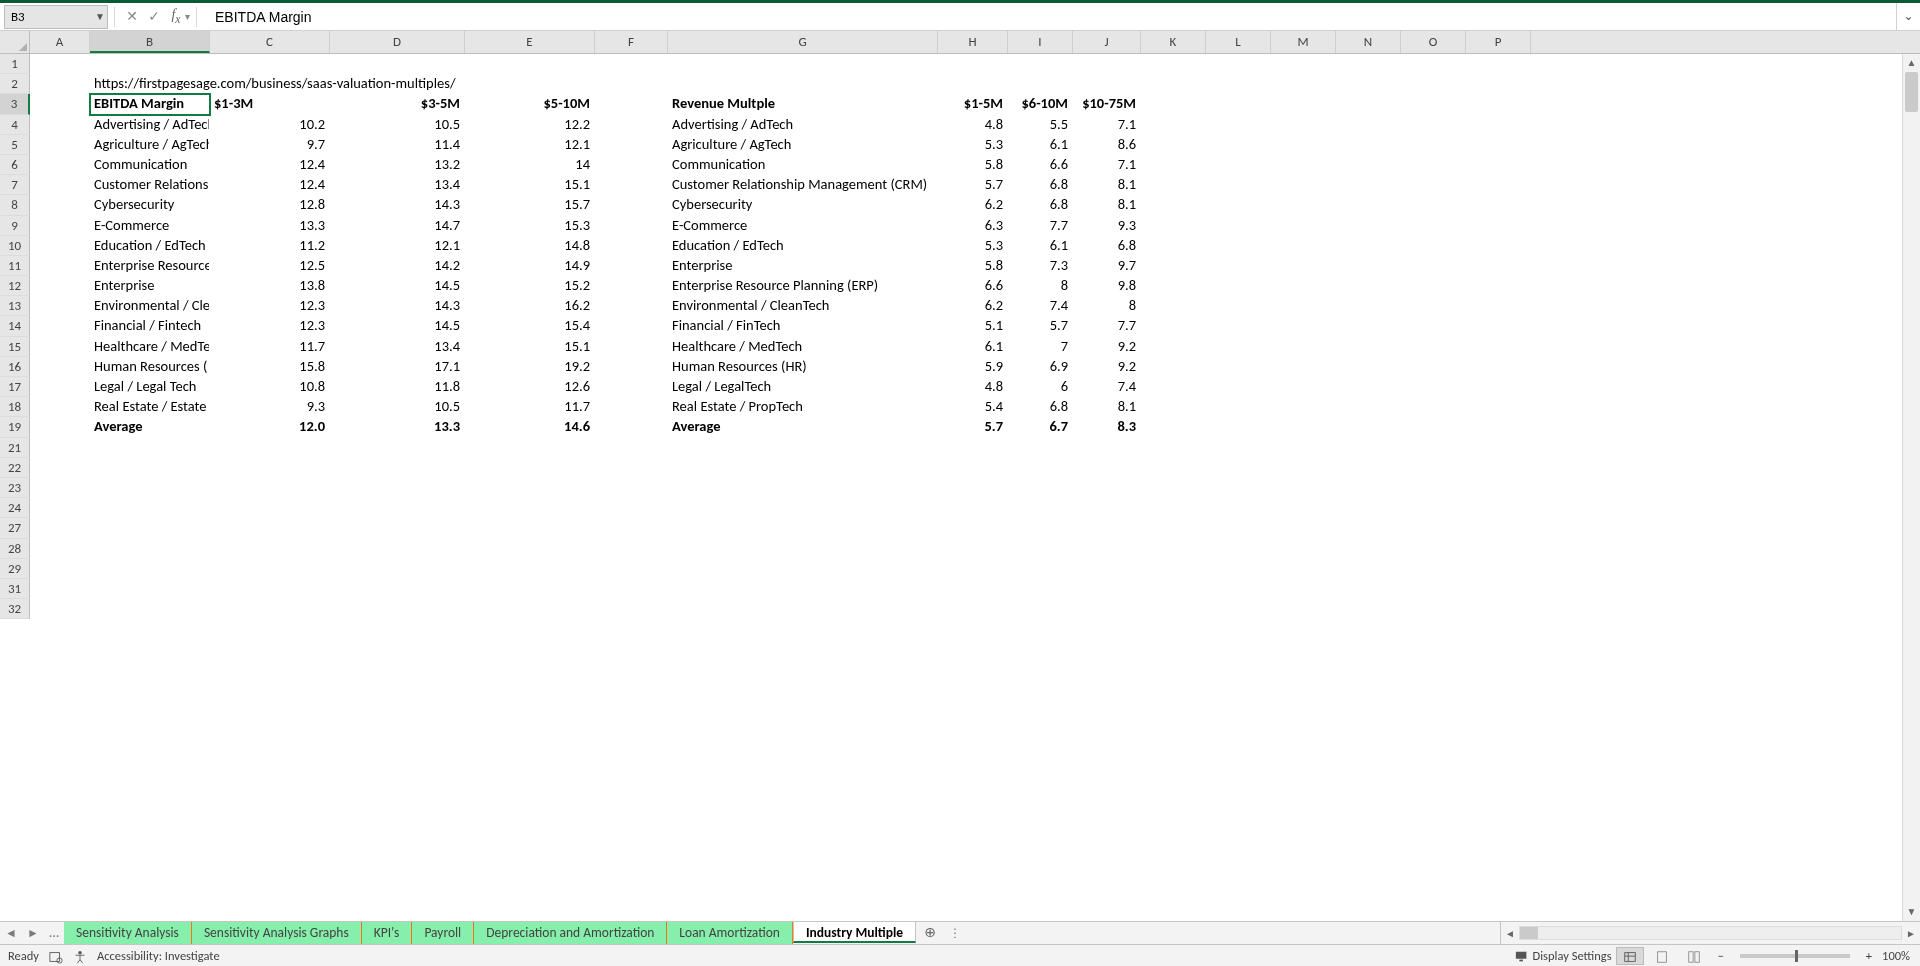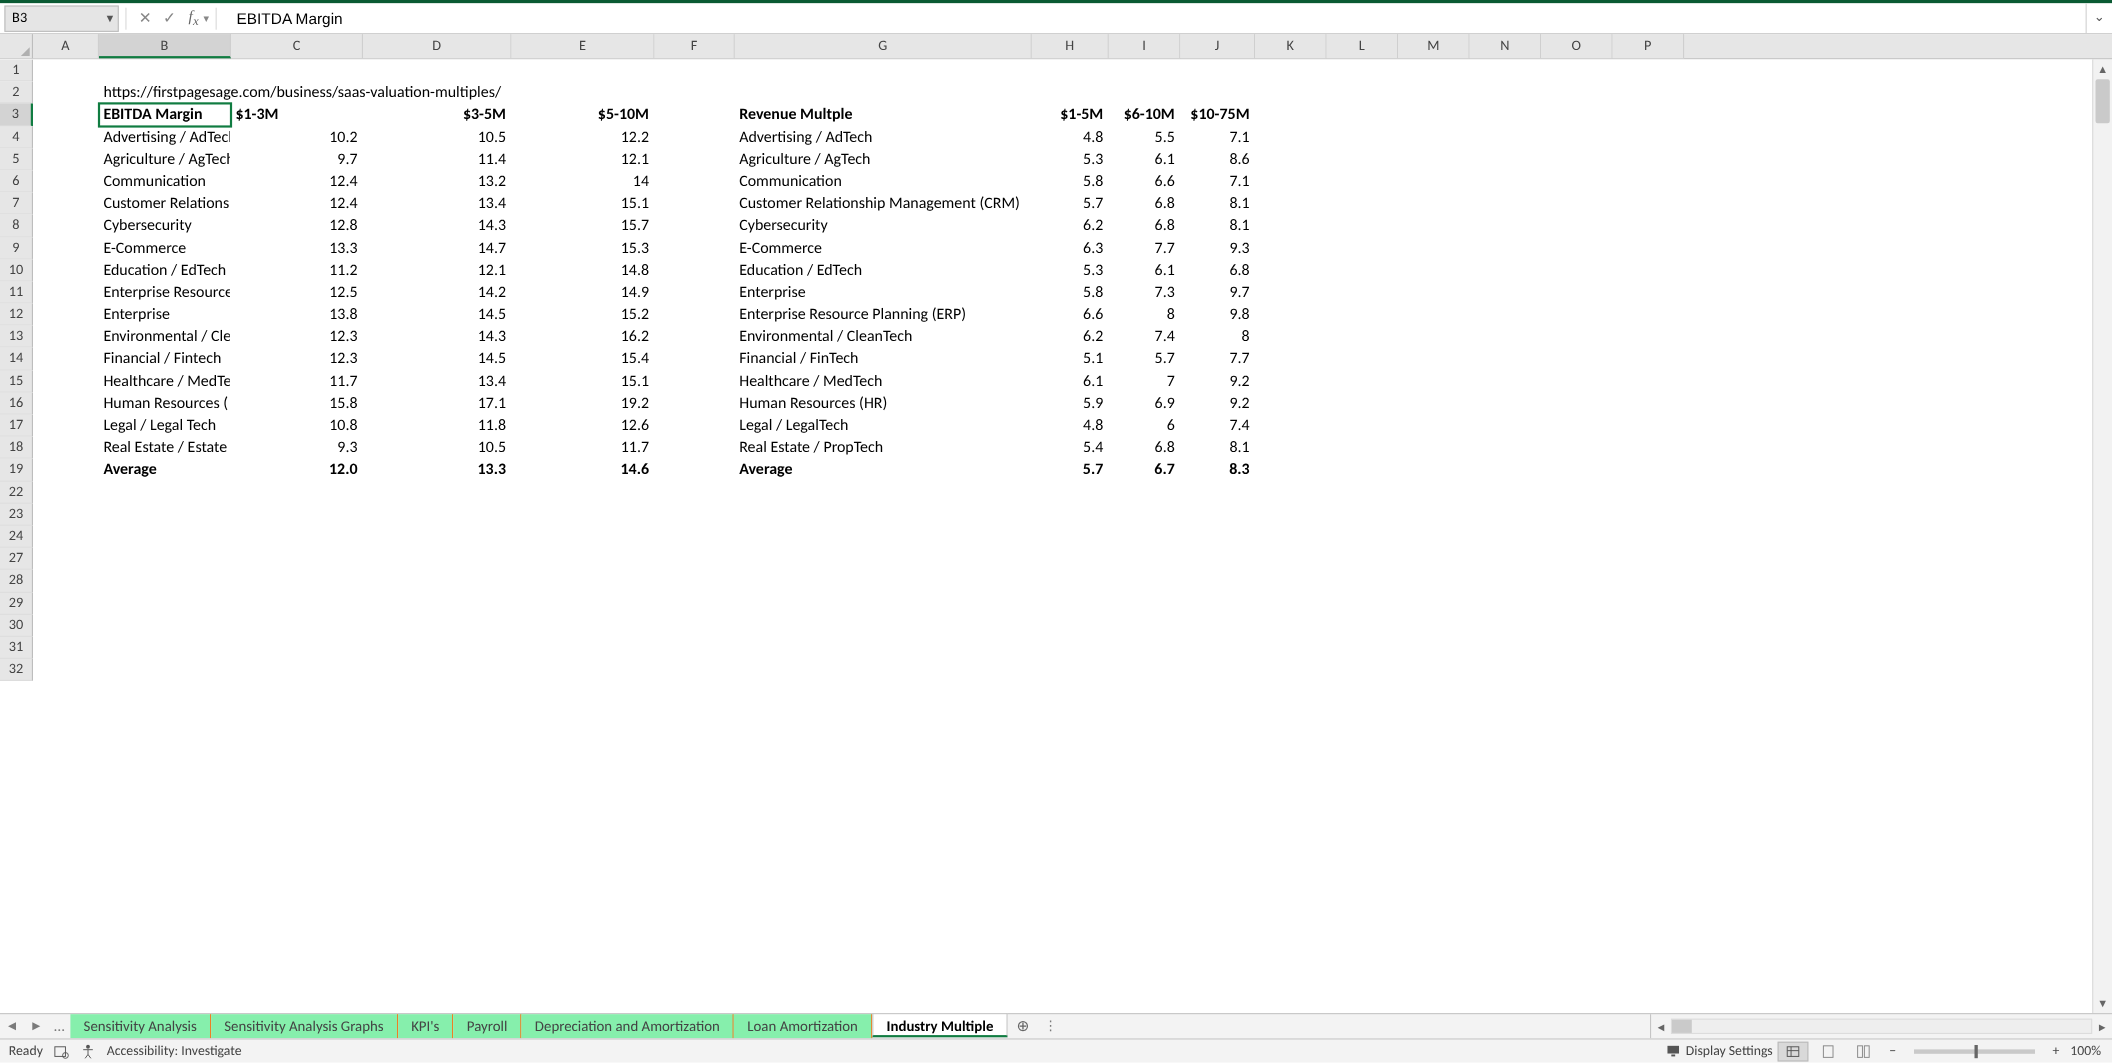"21" div.row { html: none -> <div> <div>21</div> <div></div> <div></div> <div></div> <div></div> <div></div> <div></div> <div></div> <div></div> <div></div> <div></div> <div></div> <div></div> <div></div> <div></div> <div></div> <div></div> </div> }
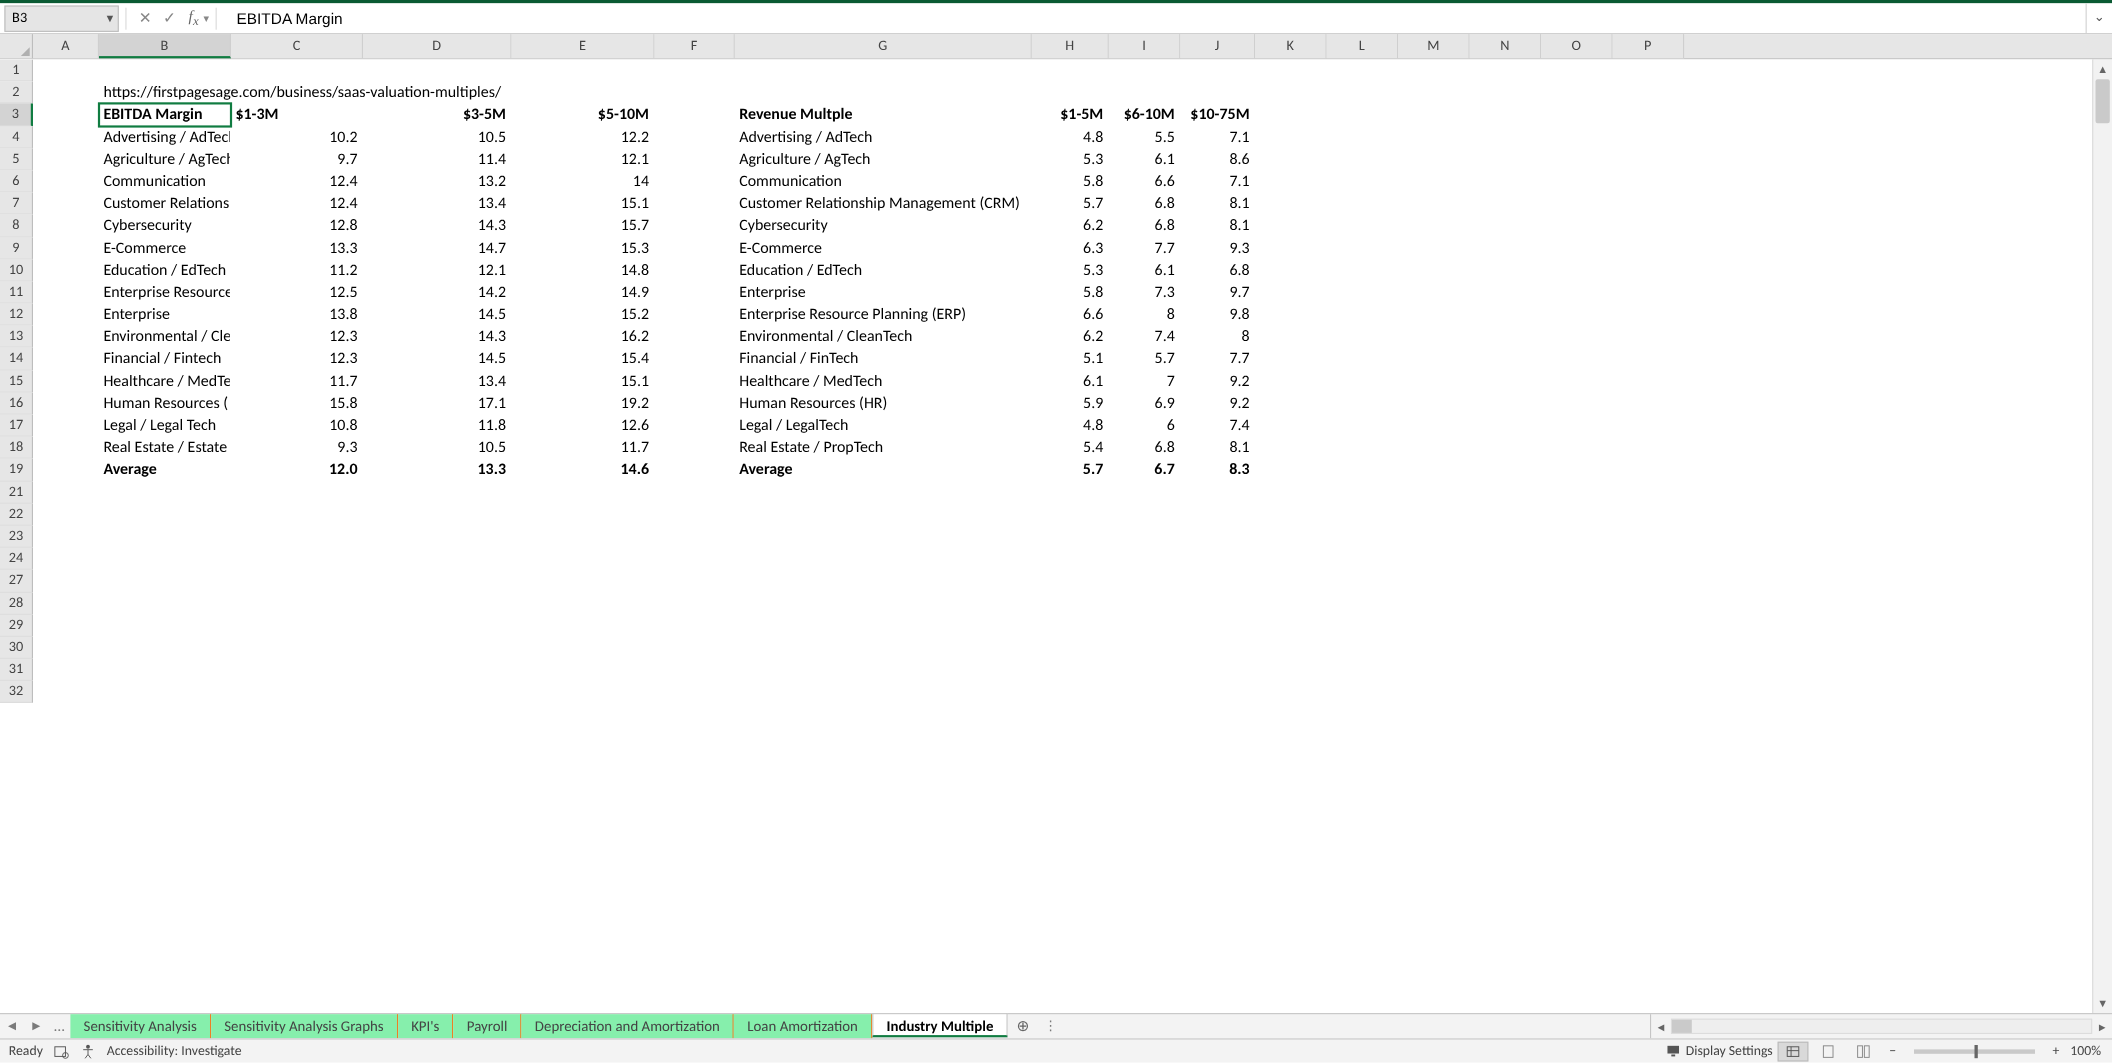"30" div.row { html: <div> <div>30</div> <div></div> <div></div> <div></div> <div></div> <div></div> <div></div> <div></div> <div></div> <div></div> <div></div> <div></div> <div></div> <div></div> <div></div> <div></div> <div></div> </div> -> none }
